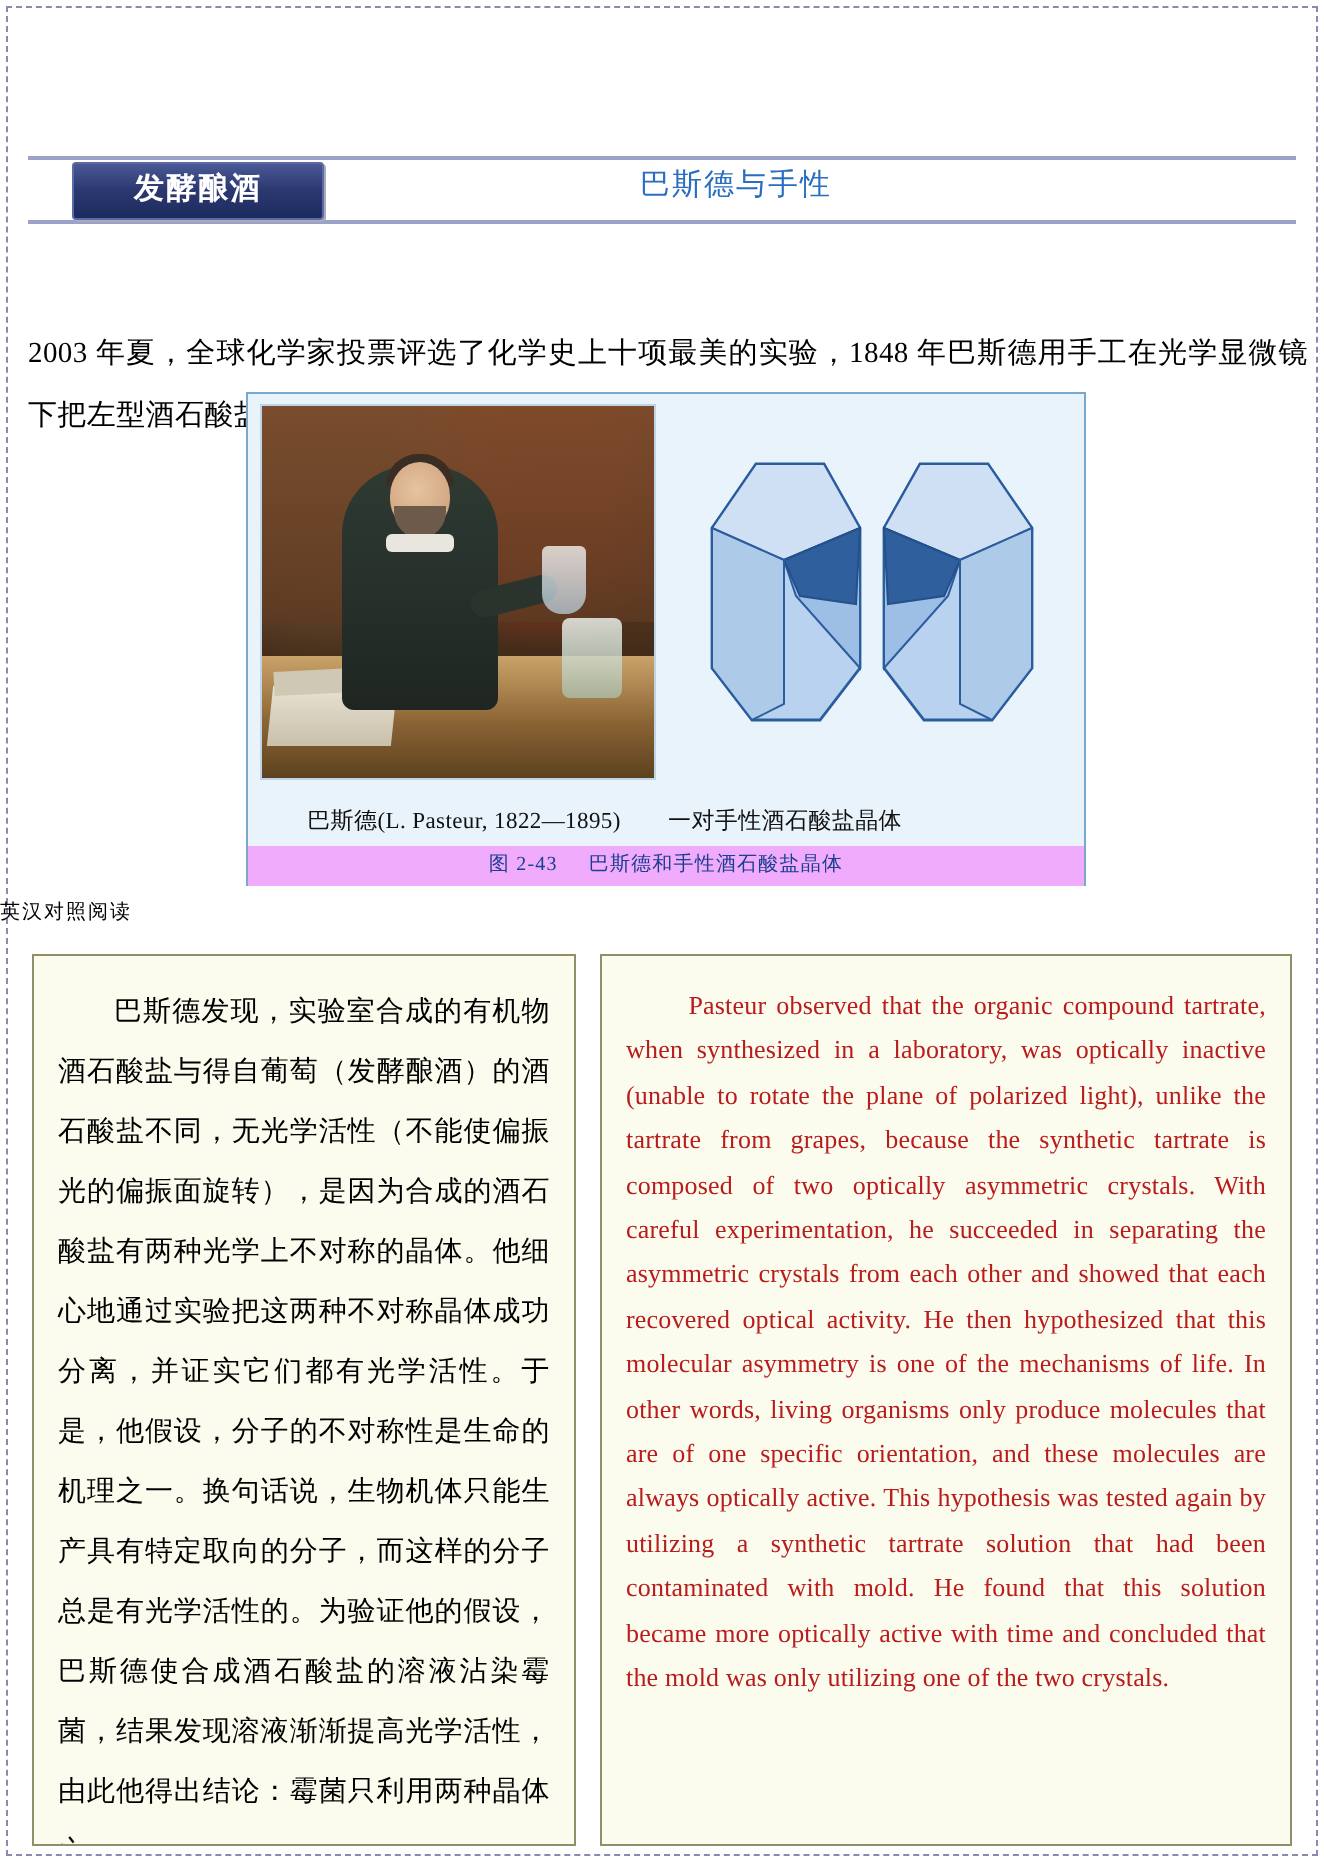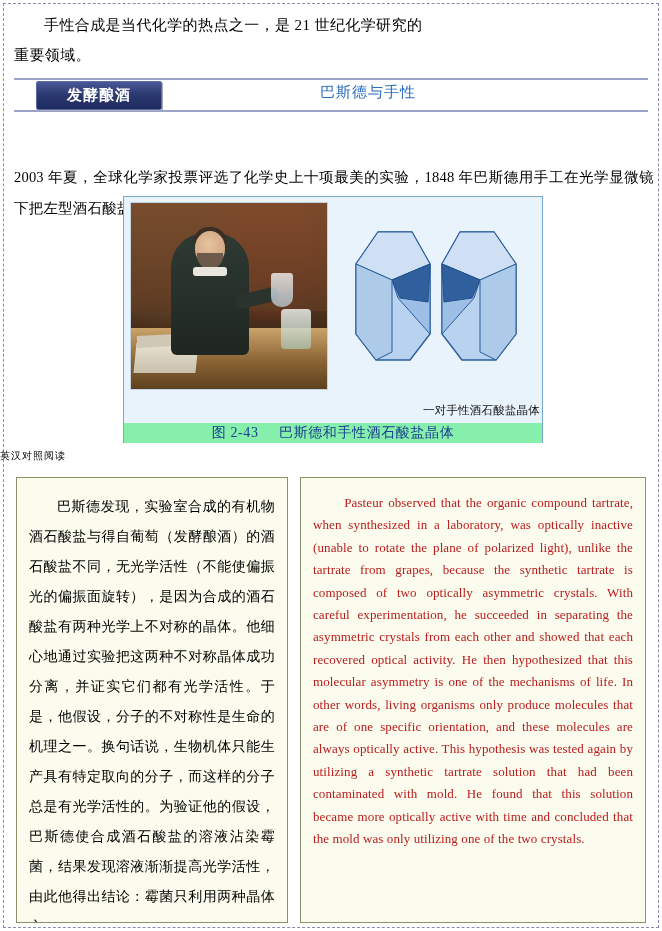"手性合成是当代化学的热点之一，是 21 世纪化学研究的" div.intro { html: <div> <div>手性合成是当代化学的热点之一，是 21 世纪化学研究的</div> <div>重要领域。</div> </div> -> none }
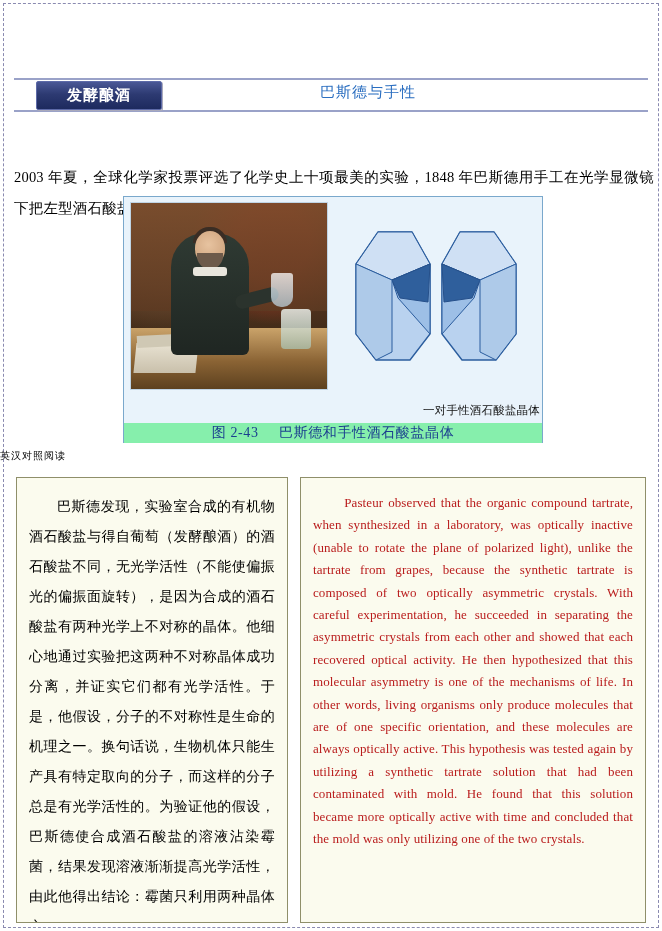"巴斯德(L. Pasteur, 1822—1895)" div.cap-left { html: none -> <div>巴斯德(L. Pasteur, 1822—1895)</div> }
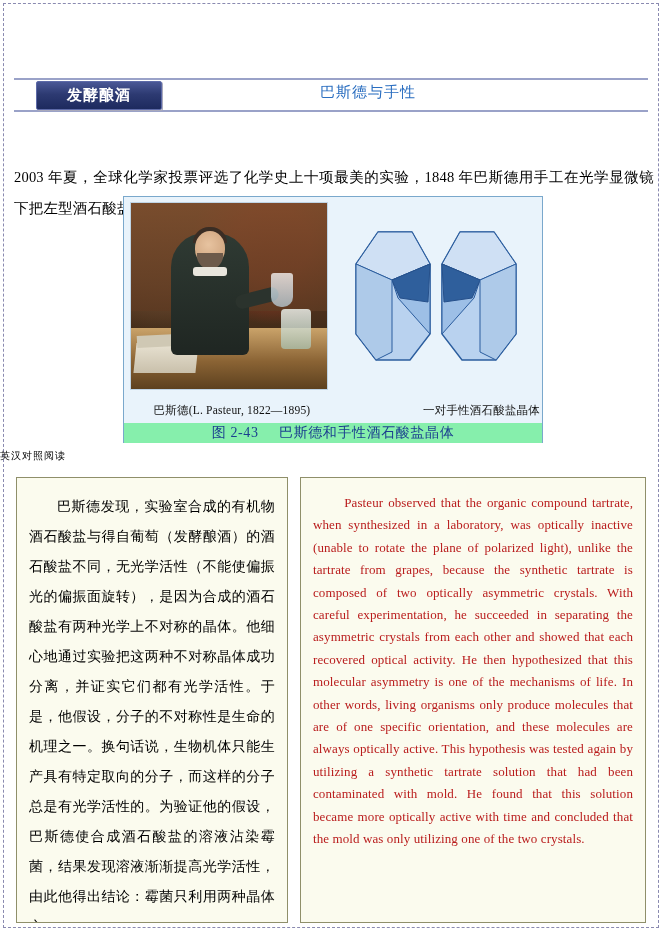"一对手性酒石酸盐晶体" .cap-right { text-align: right -> left }
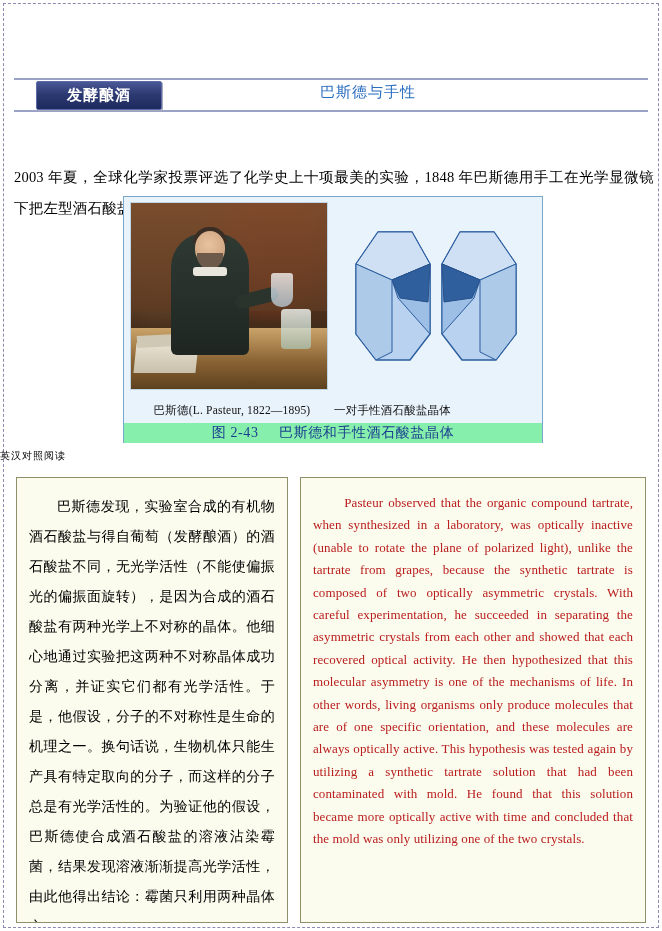"图 2-43 巴斯德和手性酒石酸盐晶体" .fig-bar { background: #86efac -> #f0abfc; font-size: 14px -> 10px }
